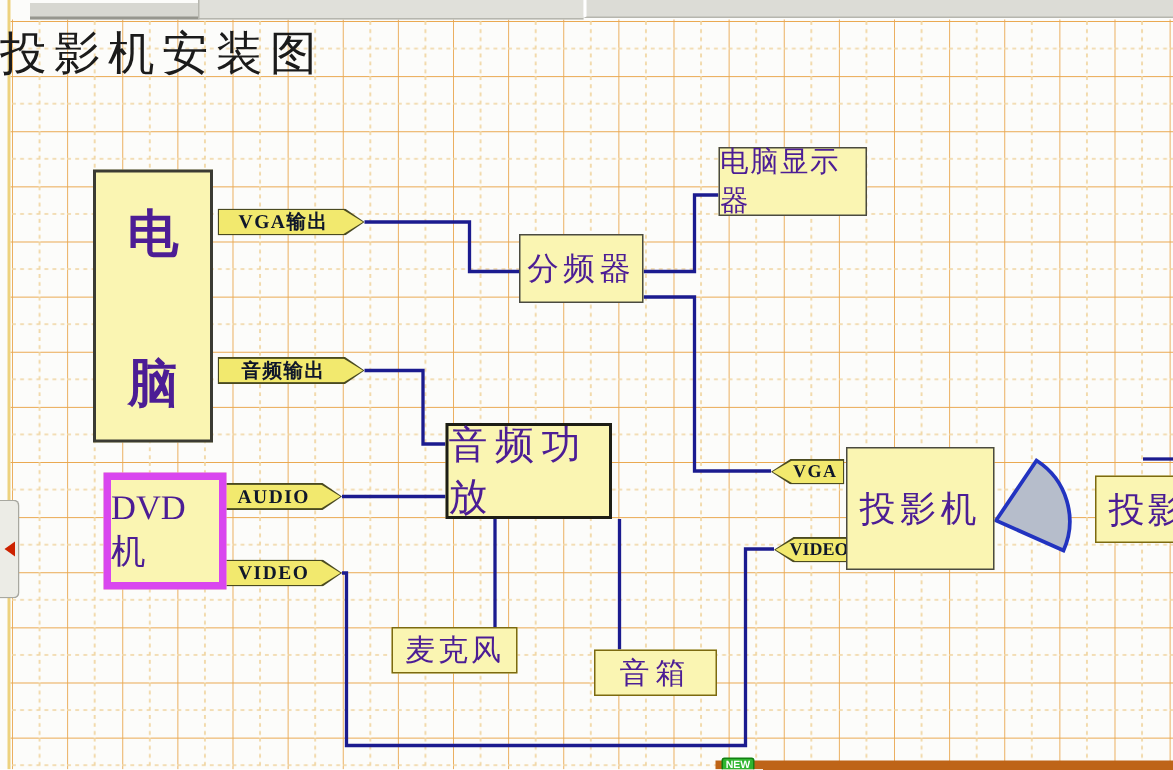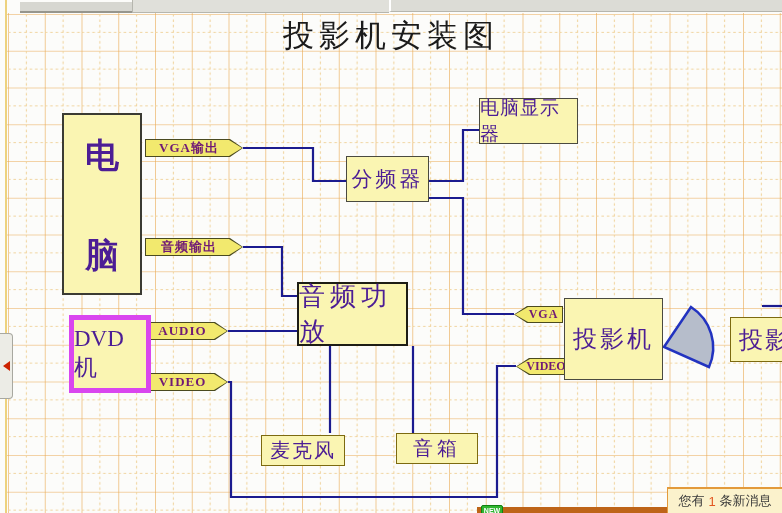"投影机安装图" #title { text-align: center -> left }
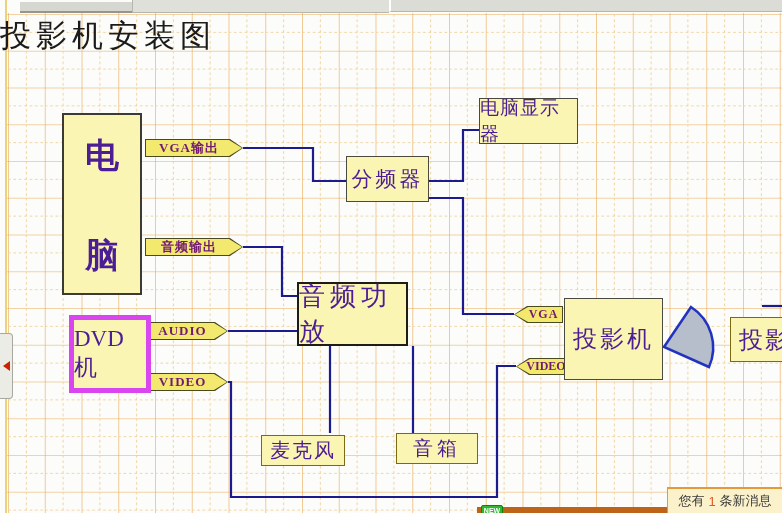"VGA输出" .tag .fill { color: #701a75 -> #0f172a }
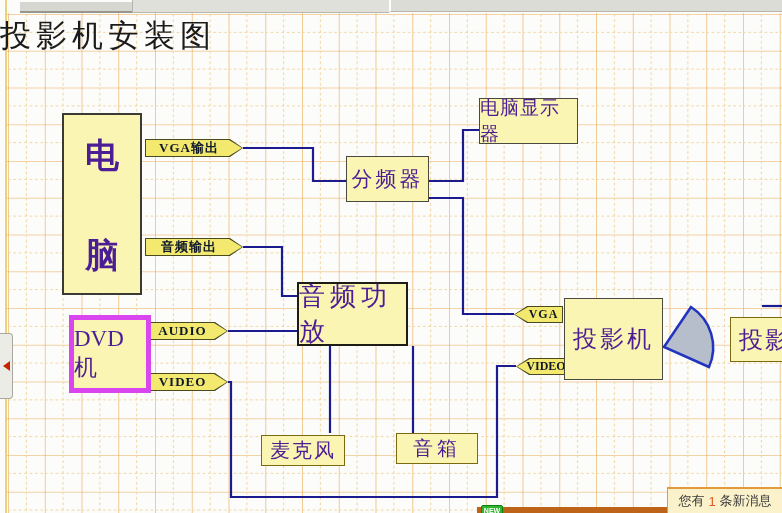"麦克风" #mic { top: 435px -> 418px }
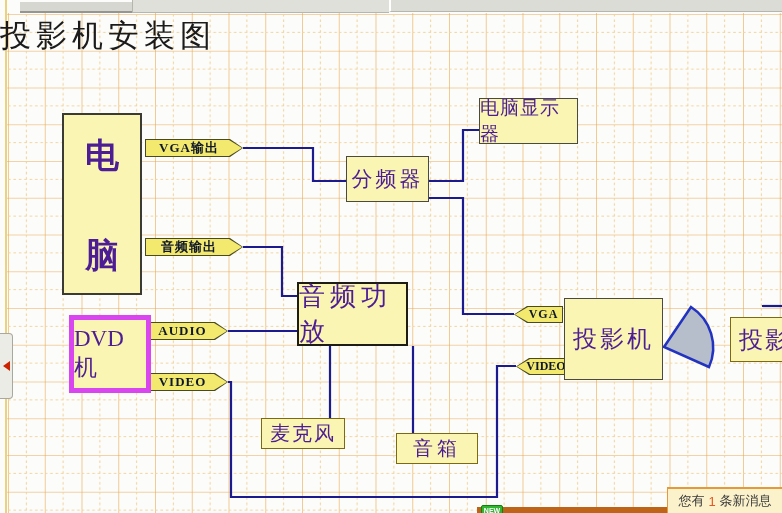"您有" div { html: <div> <span>您有</span> <span>1</span> <span>条新消息</span> </div> -> none }
